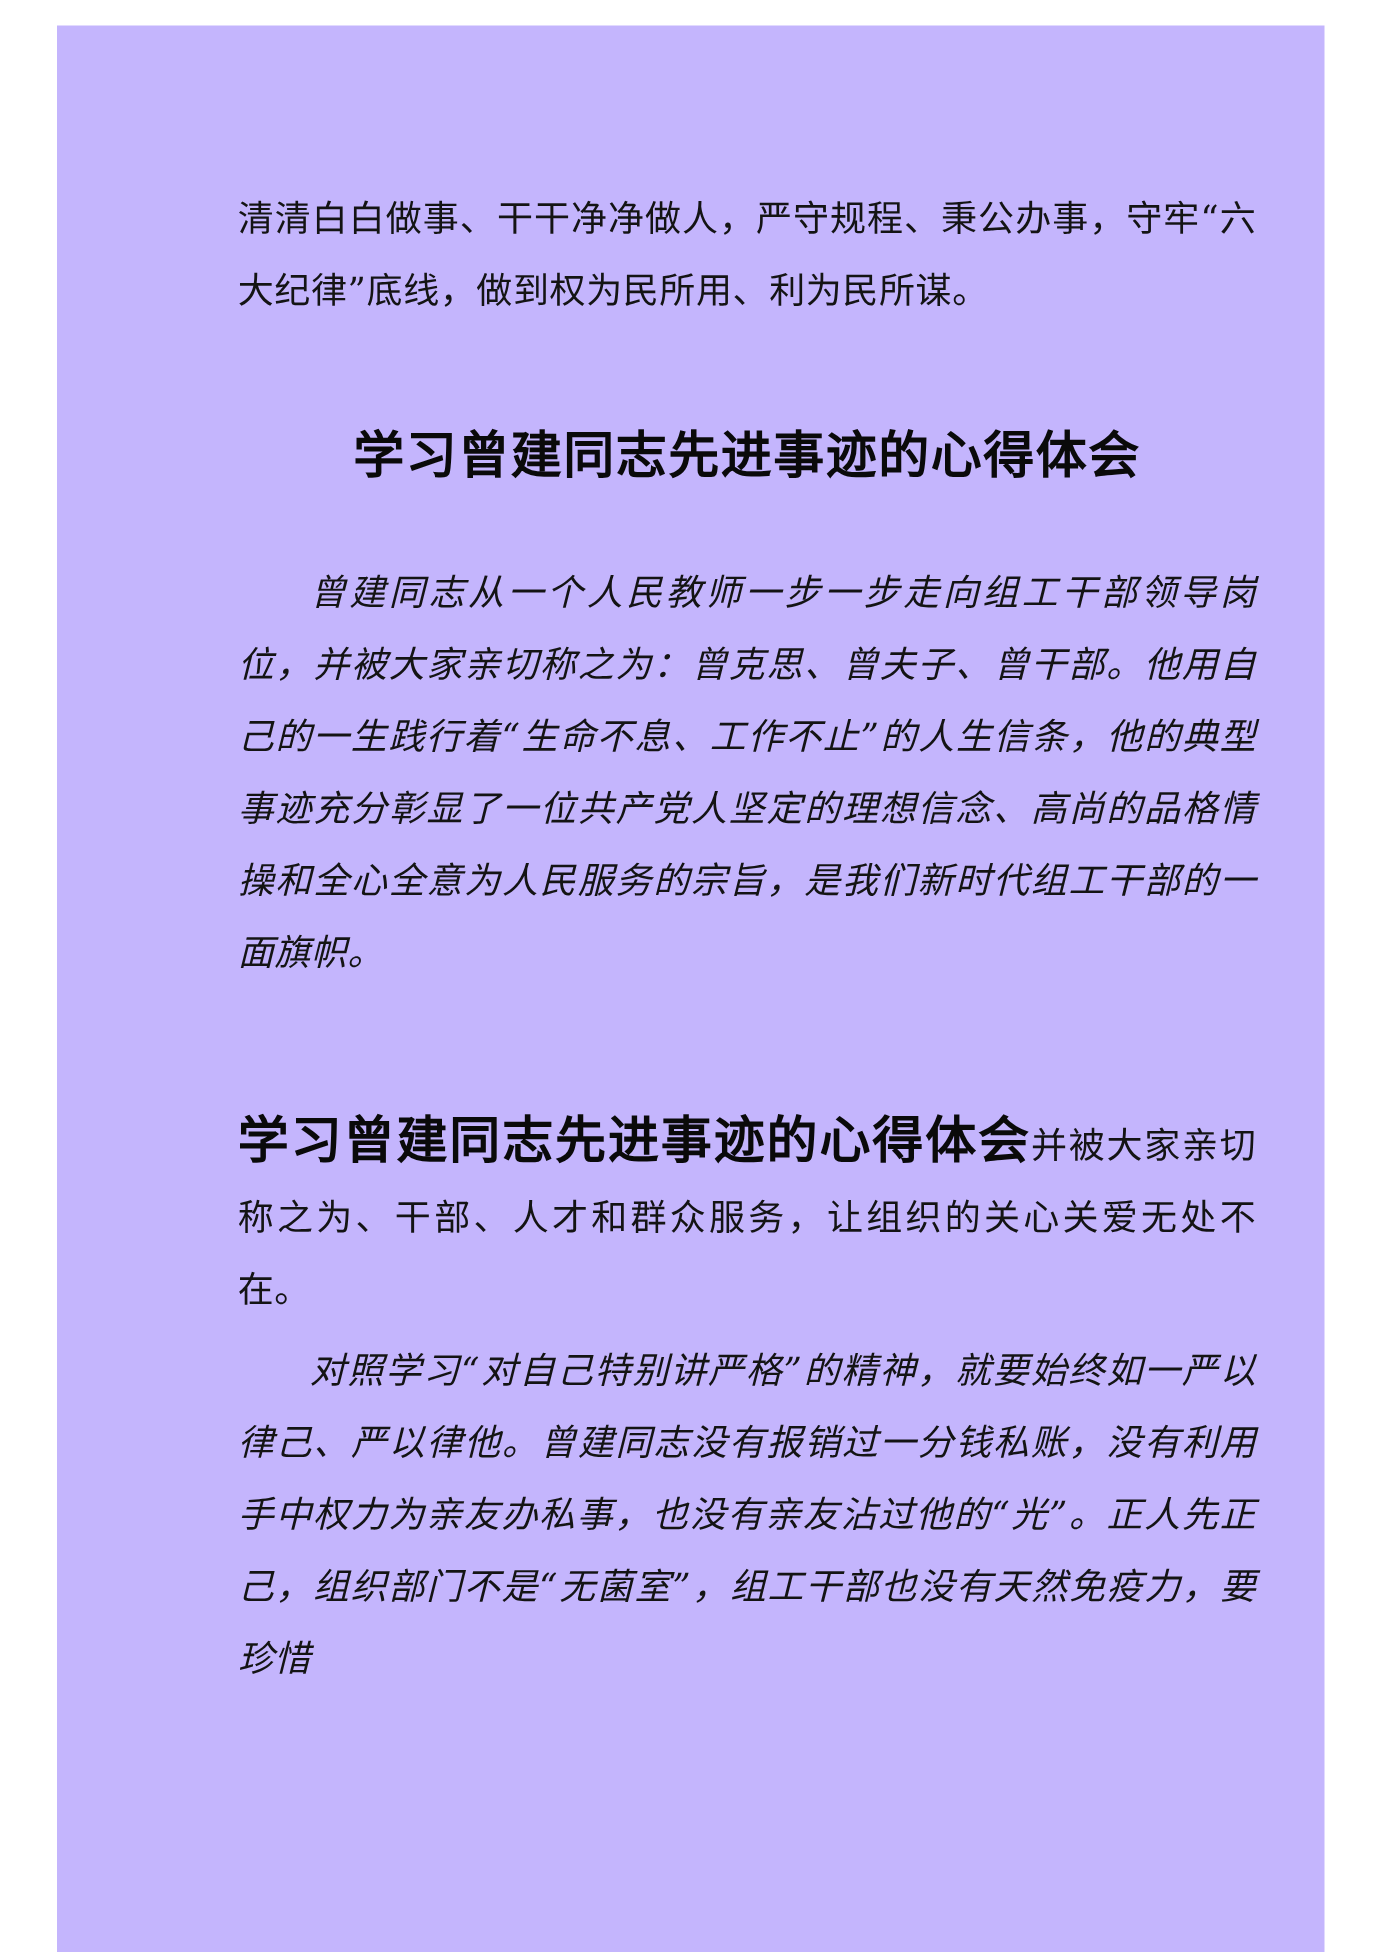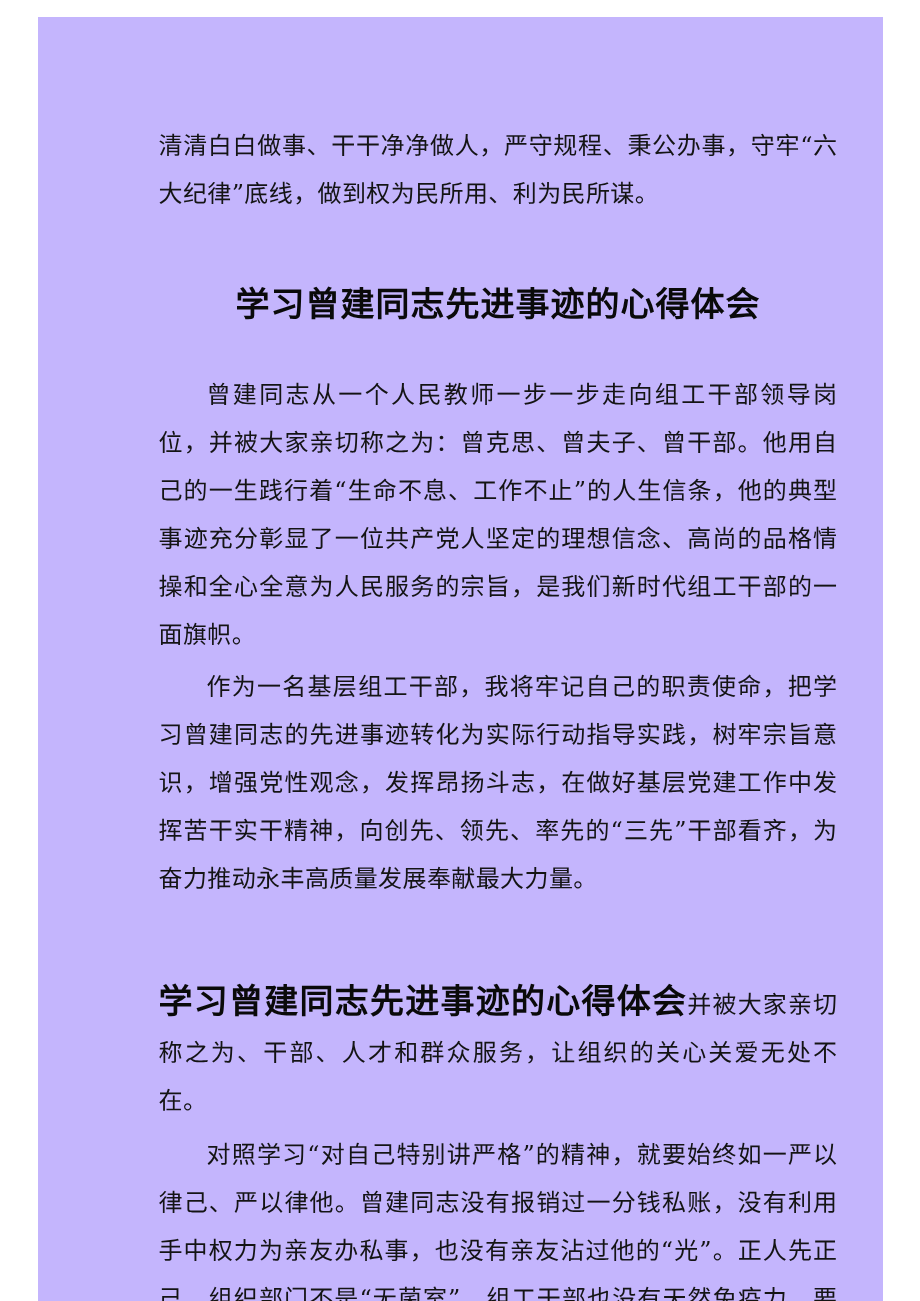"曾建同志从一个人民教师一步一步走向组工干部领导岗位，并被大家亲切称之为：曾克思、" .para.indent { font-style: none -> italic }
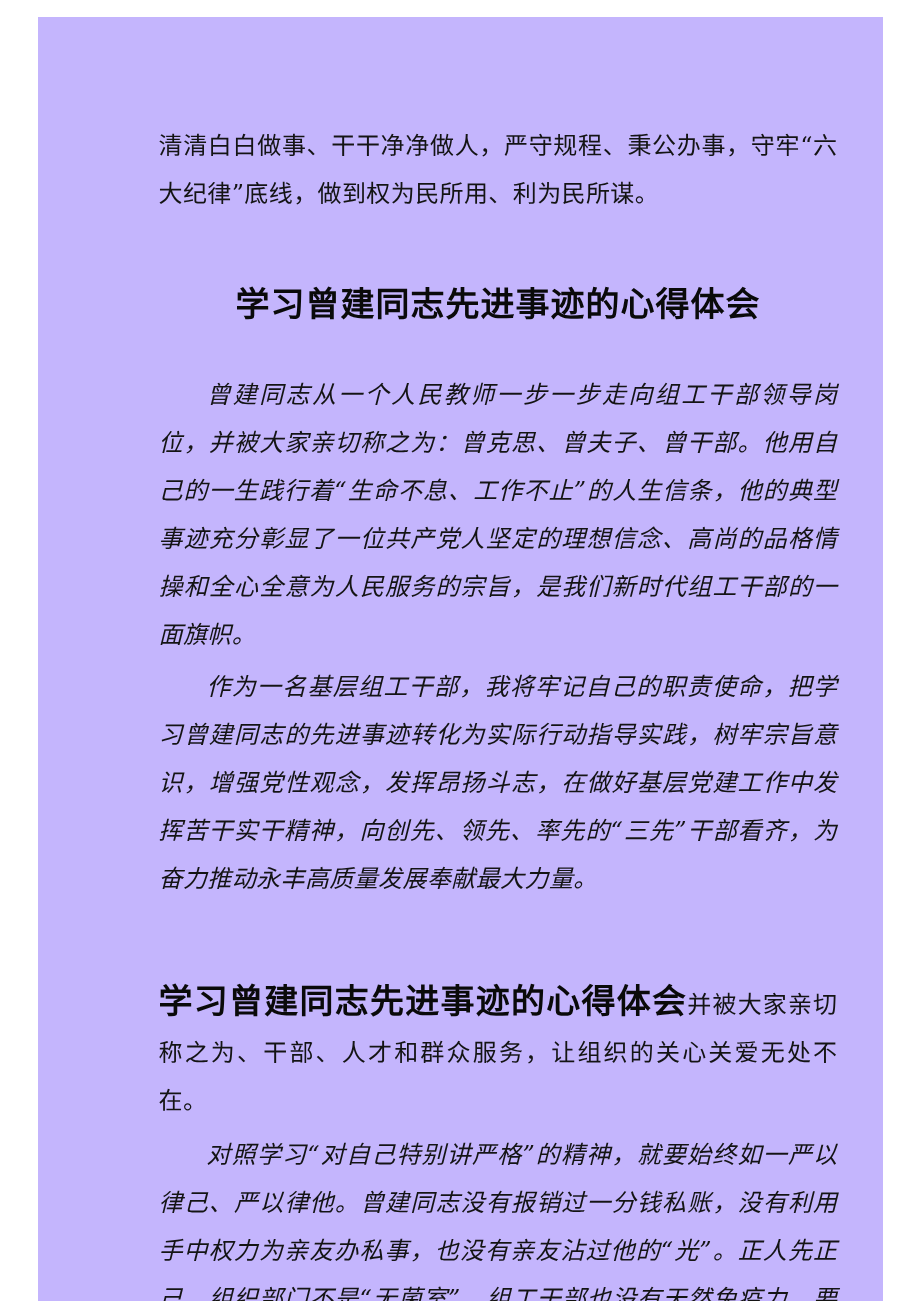"作为一名基层组工干部，我将牢记自己的职责使命，把学习曾建同志的先进事迹转化为实际" p.para { html: <p>作为一名基层组工干部，我将牢记自己的职责使命，把学习曾建同志的先进事迹转化为实际行动指导实践，树牢宗旨意识，增强党性观念，发挥昂扬斗志，在做好基层党建工作中发挥苦干实干精神，向创先、领先、率先的“三先”干部看齐，为奋力推动永丰高质量发展奉献最大力量。</p> -> none }
